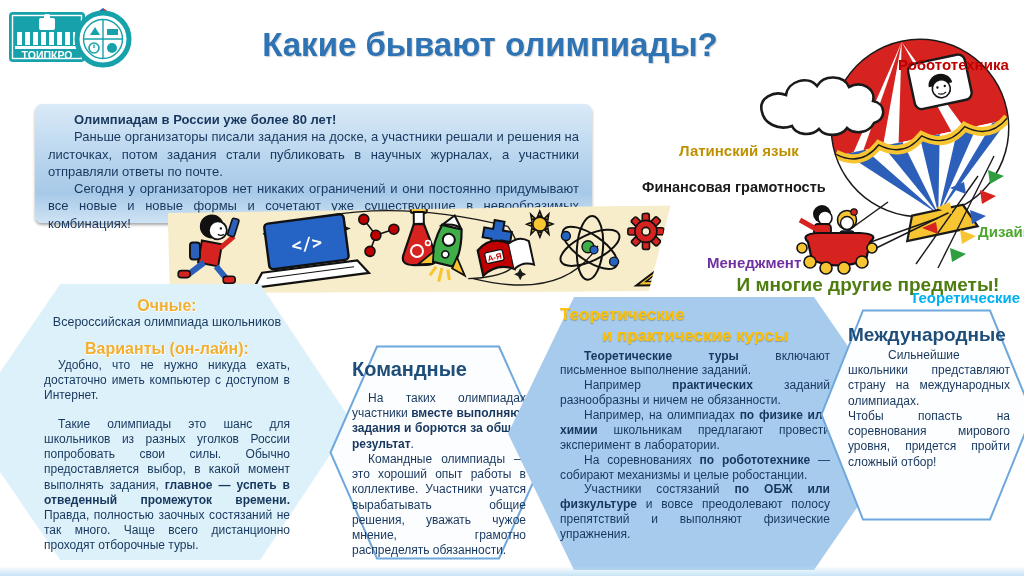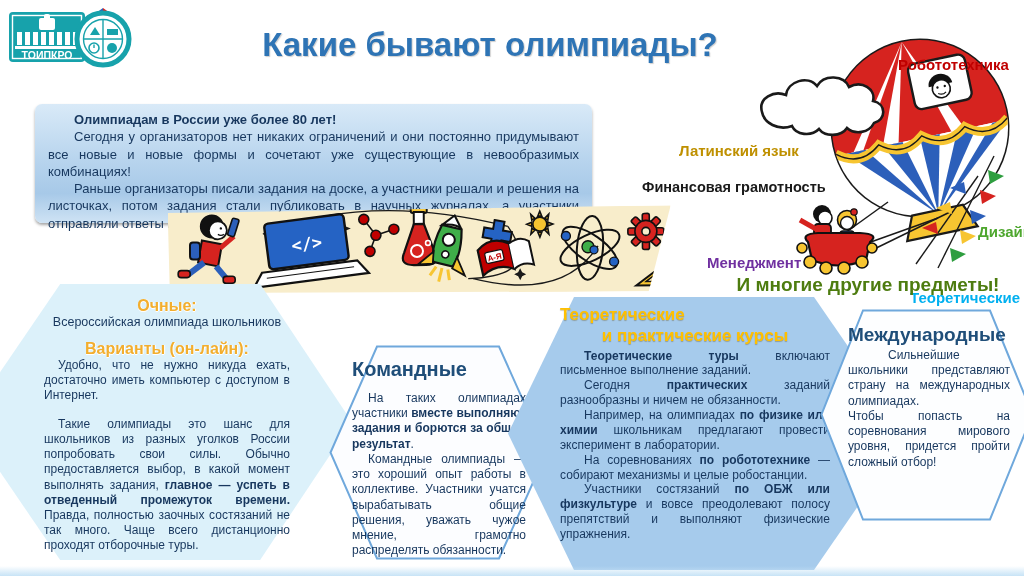"Сегодня у организаторов нет никаких" p { order: before "Раньше организаторы писали задания на" -> after "Раньше организаторы писали задания на" }
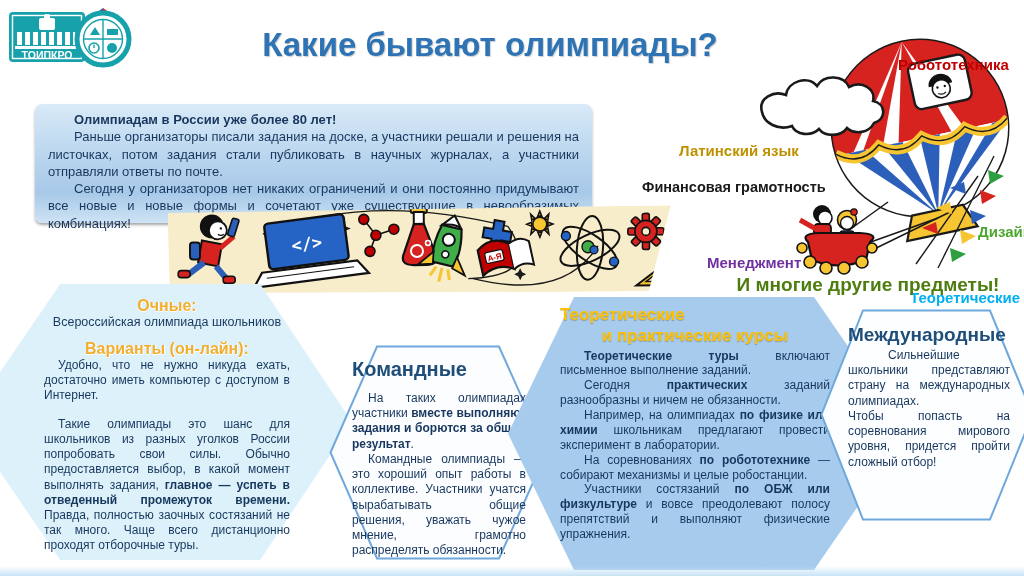"Сегодня" span { text: Сегодня -> Например }
